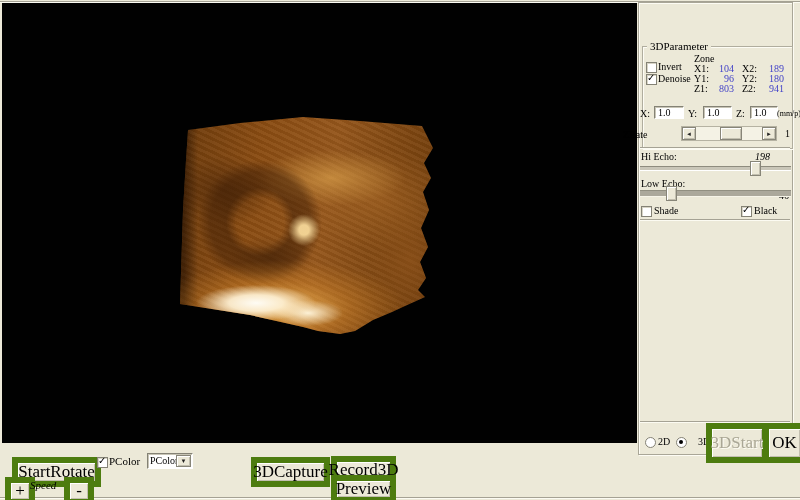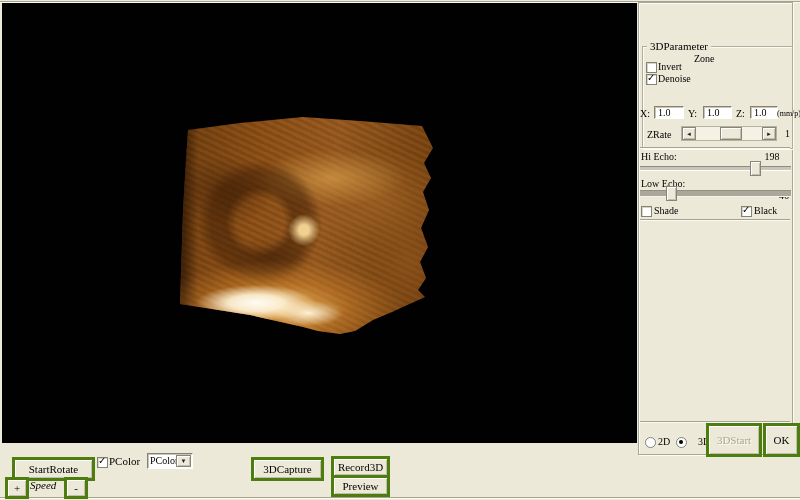"X1:" div.zone-grid { html: none -> <div> <span>X1:</span> <span>104</span> <span></span> <span>X2:</span> <span>189</span> <span>Y1:</span> <span>96</span> <span></span> <span>Y2:</span> <span>180</span> <span>Z1:</span> <span>803</span> <span></span> <span>Z2:</span> <span>941</span> </div> }
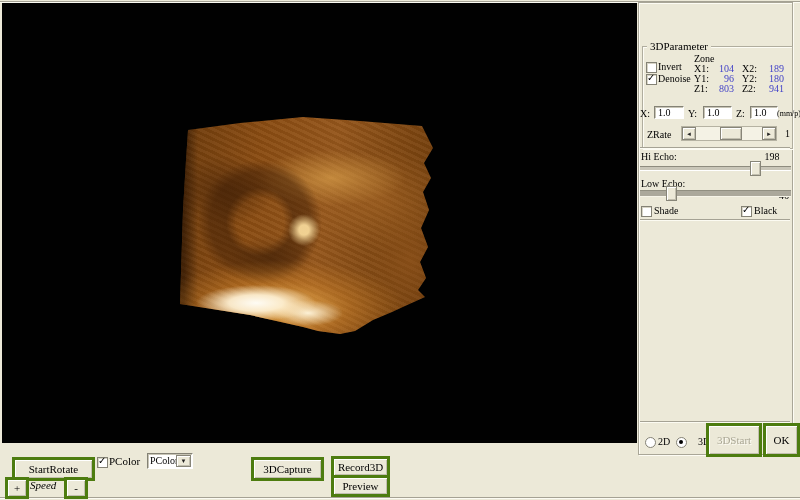"ZRate" div.lbl-sm { left: 647px -> 623px }
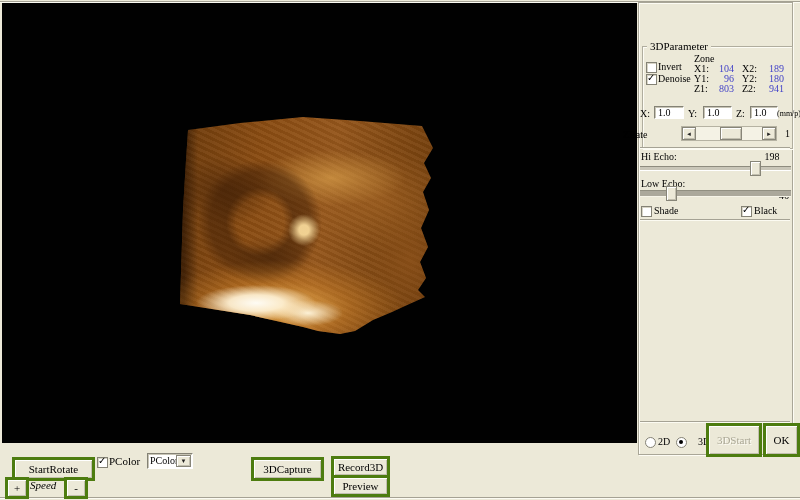"198" div.lbl-sm { font-style: none -> italic; text-align: center -> left }
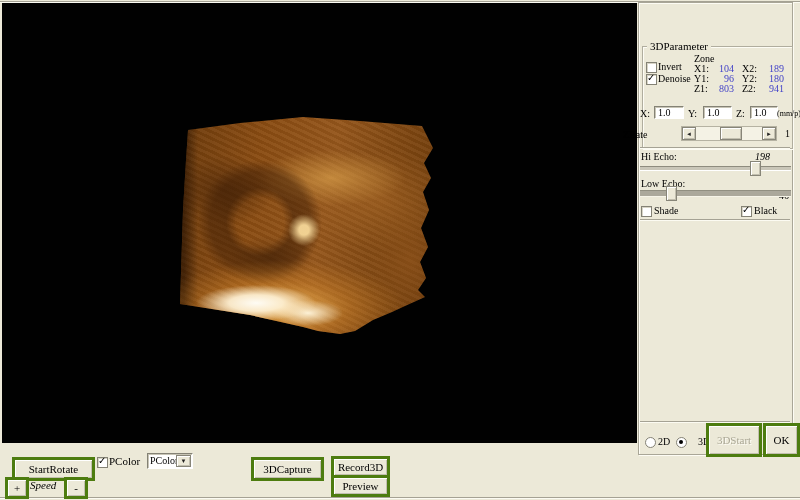"3DStart" .btn { border: 3px solid #4d7c0f -> 6px solid #4d7c0f; font-size: 11px -> 17px }
